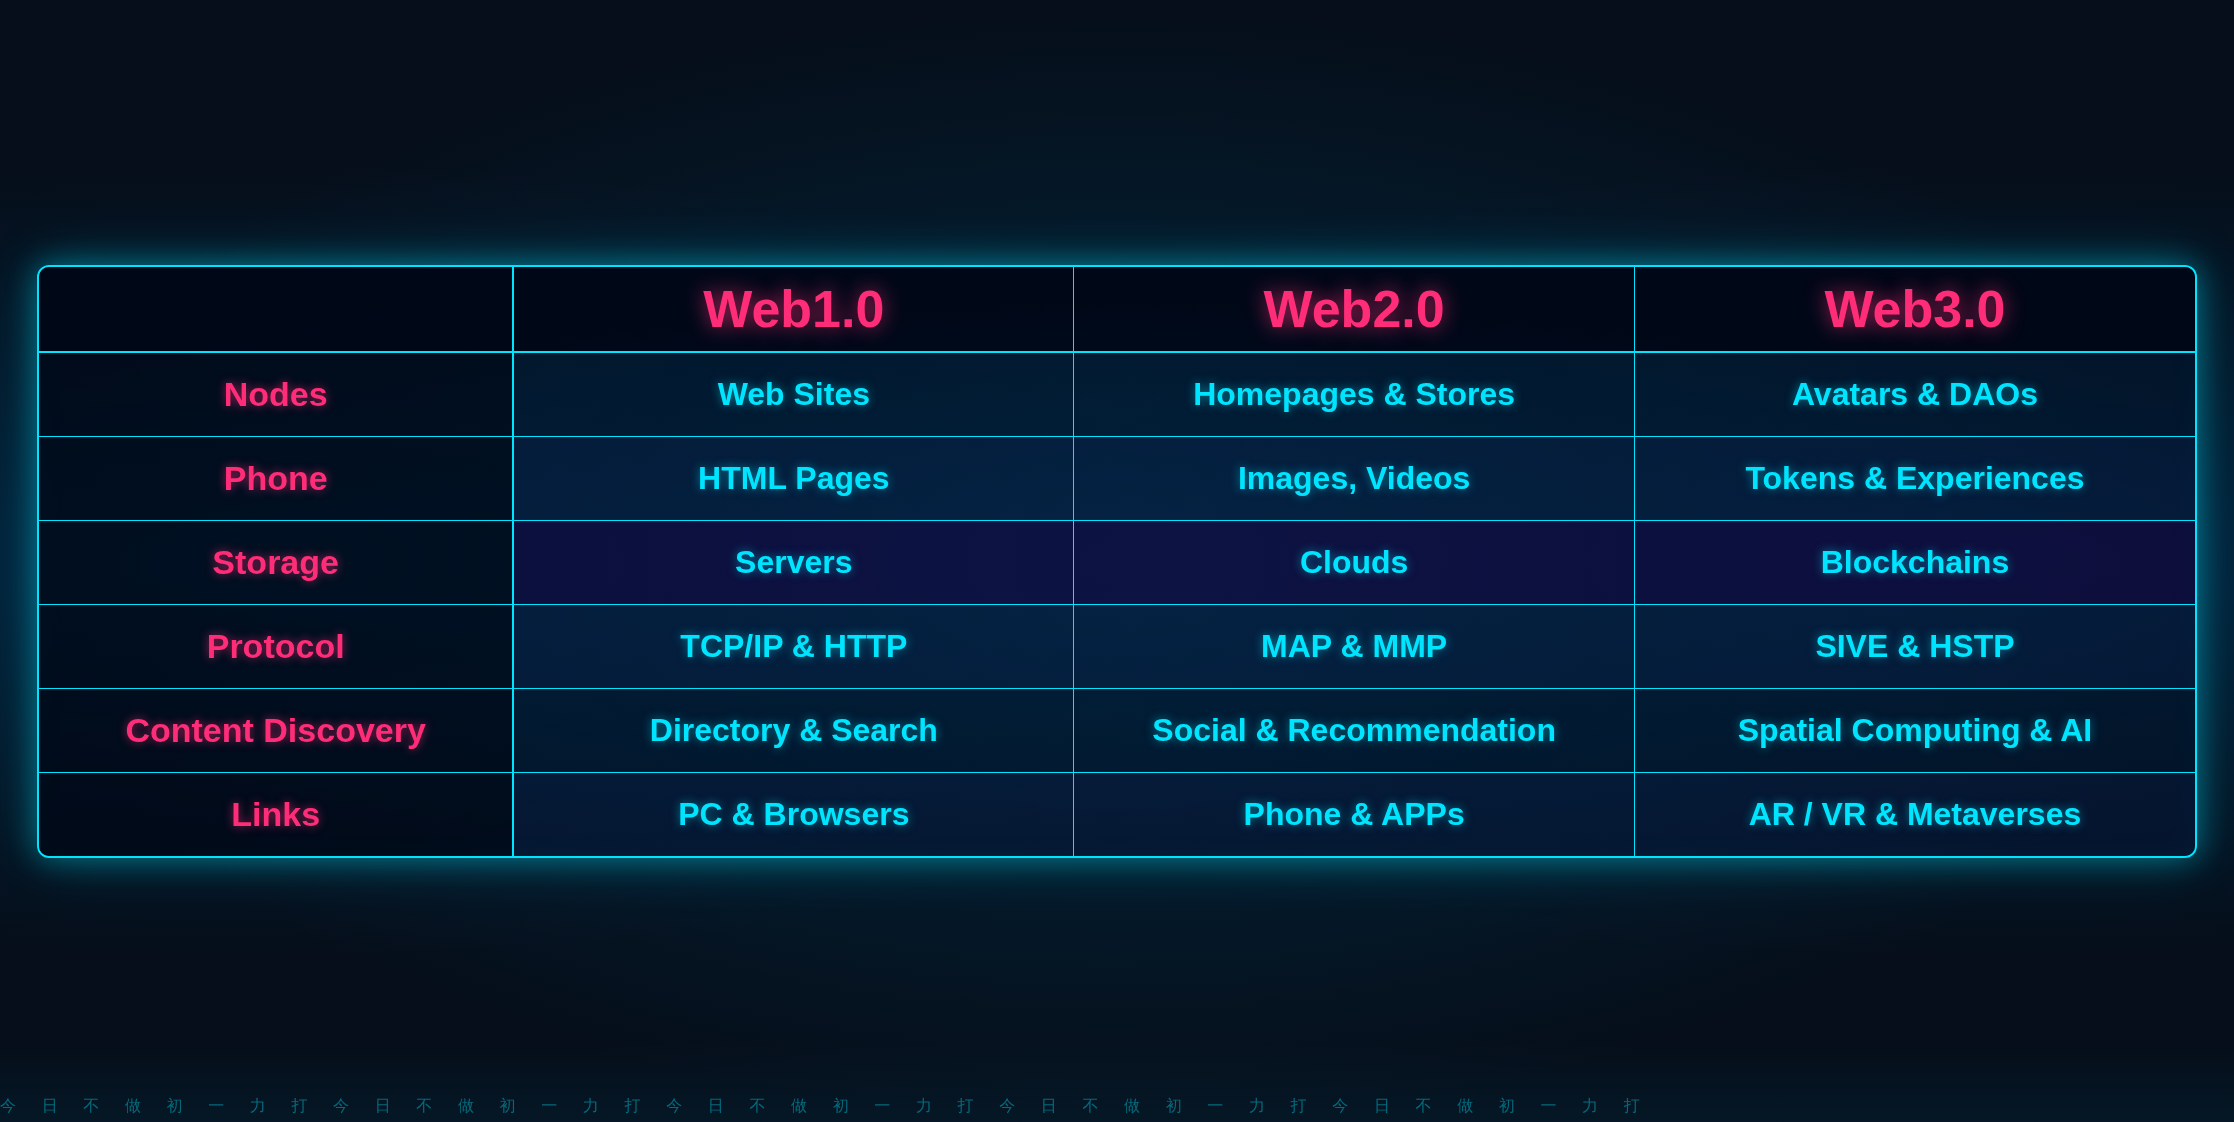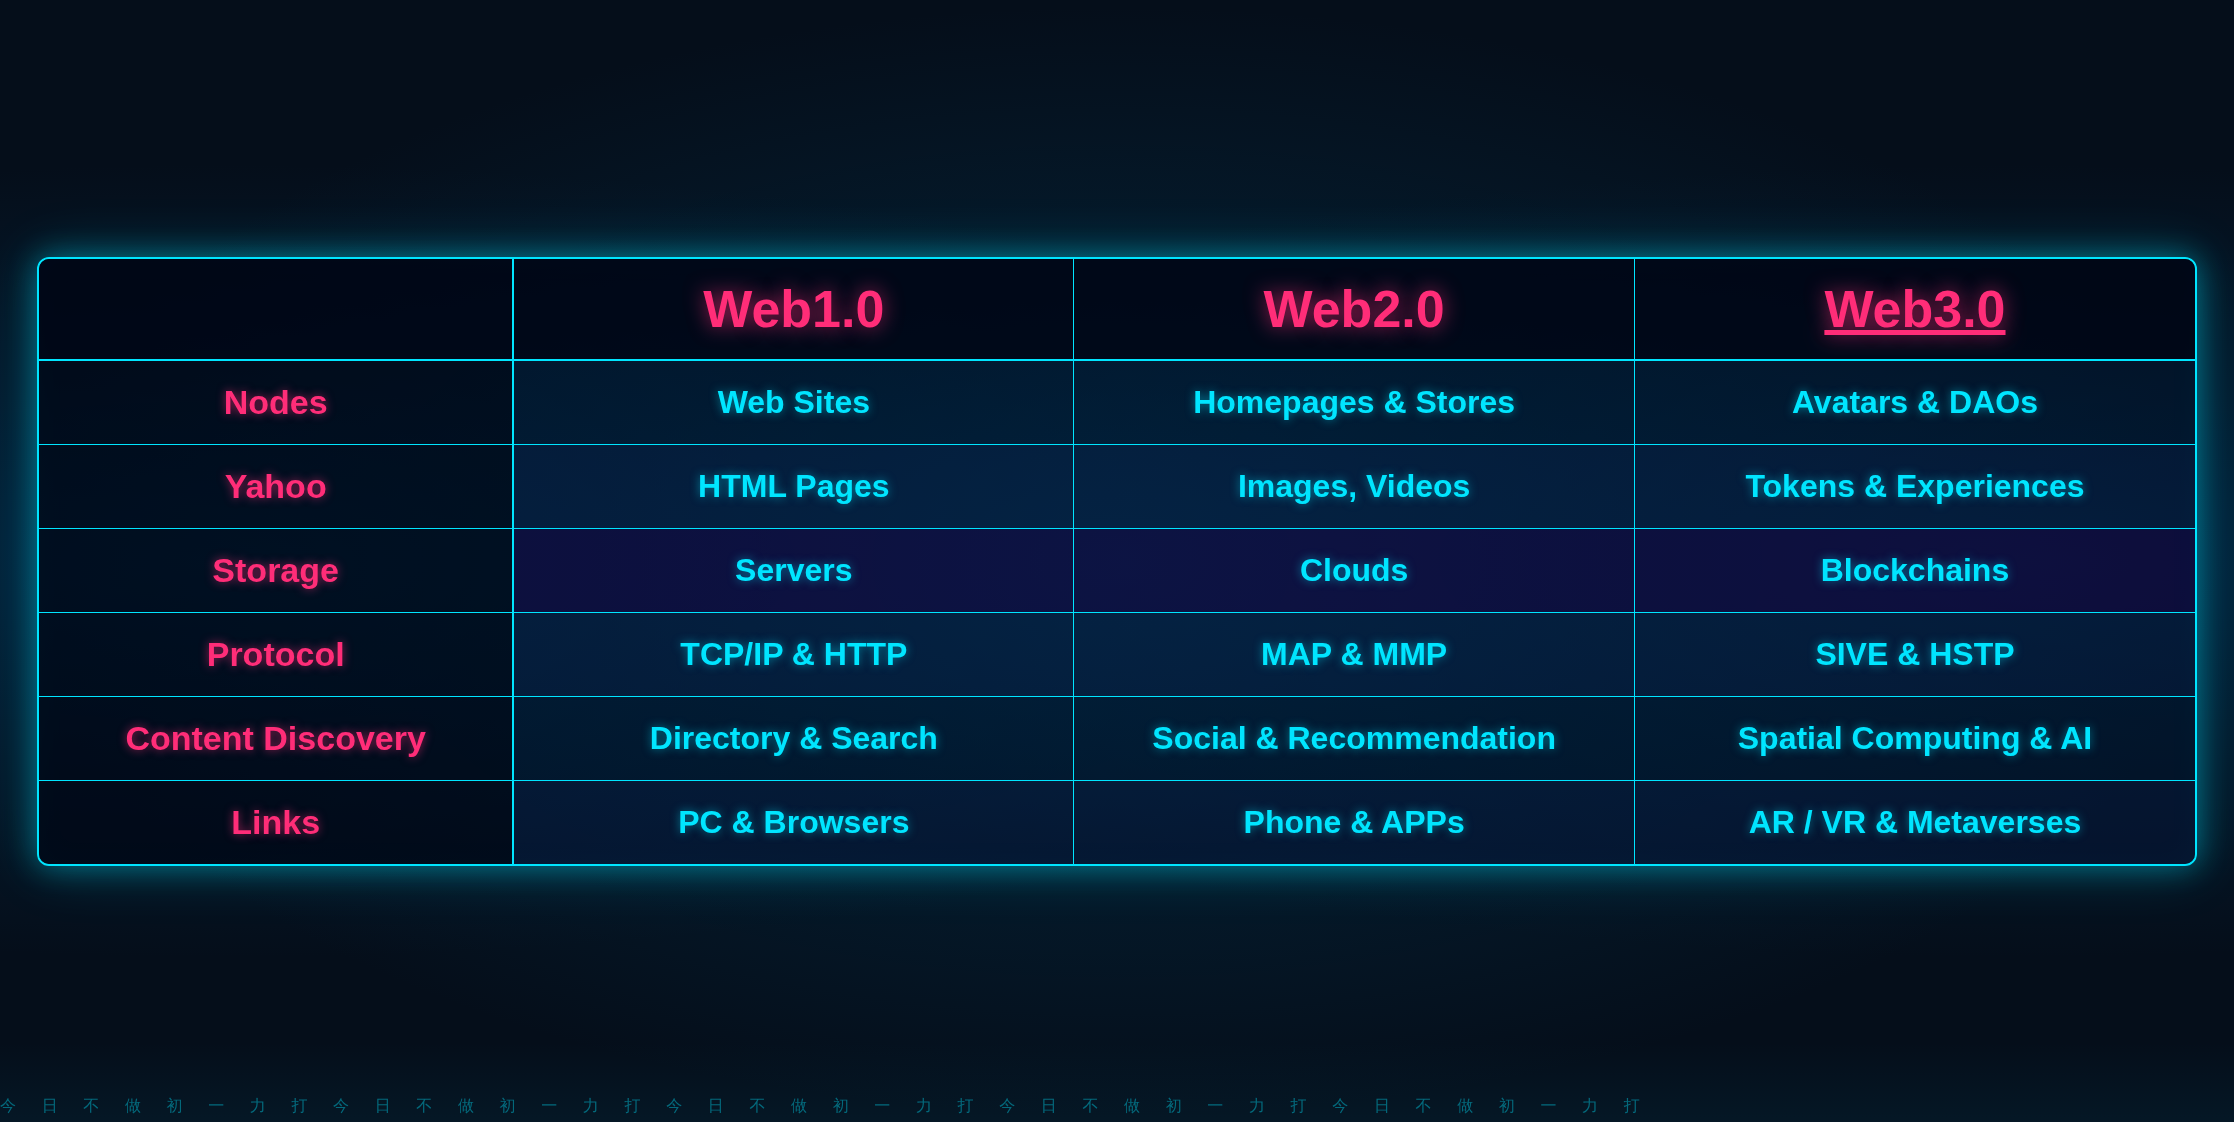"Web1.0" thead tr th { padding: 20px 20px -> 12px 20px }
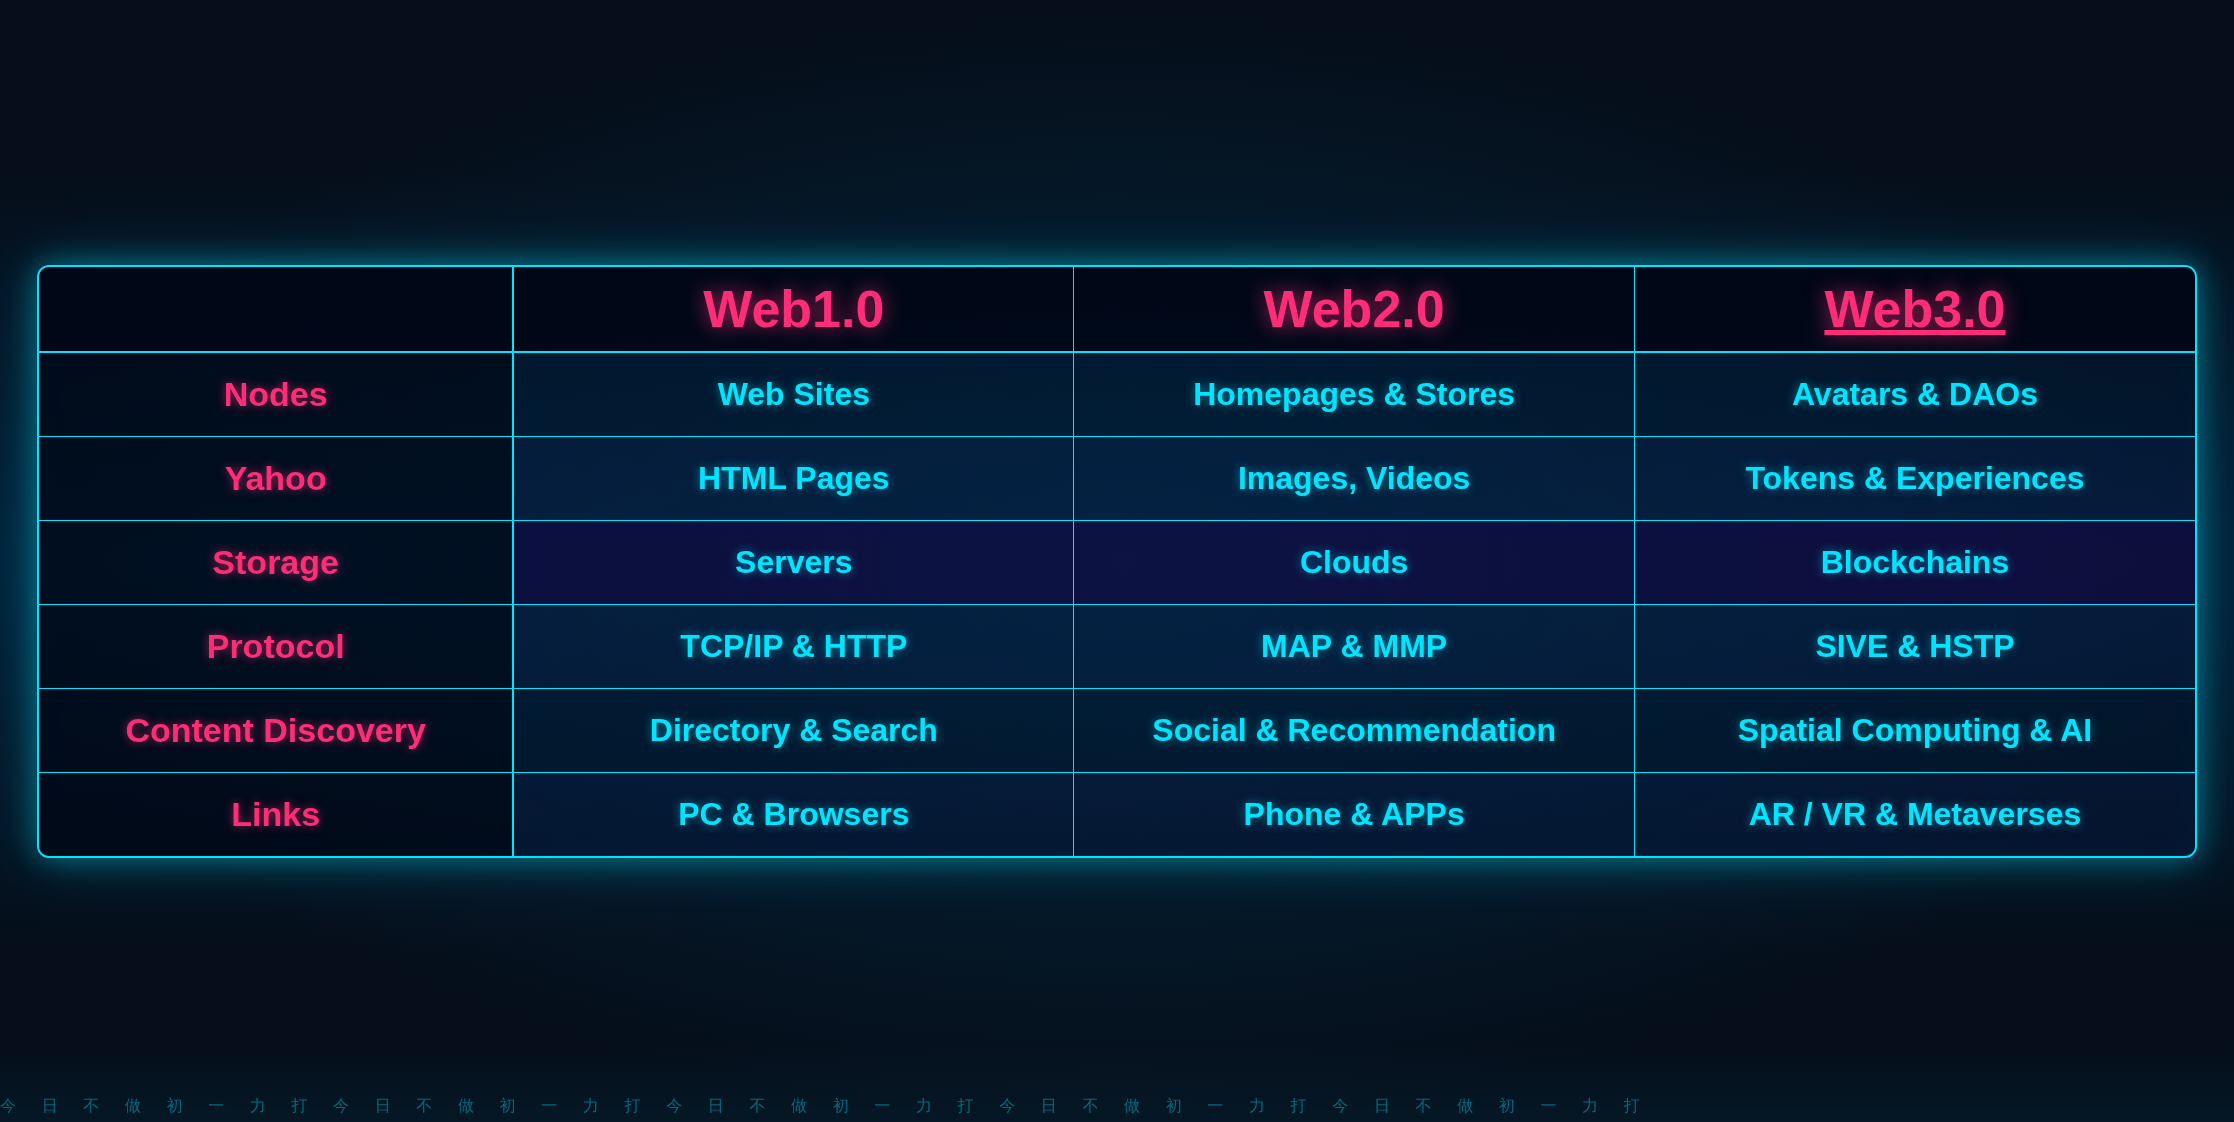"Web3.0" thead tr th:last-child { text-decoration: underline -> none }
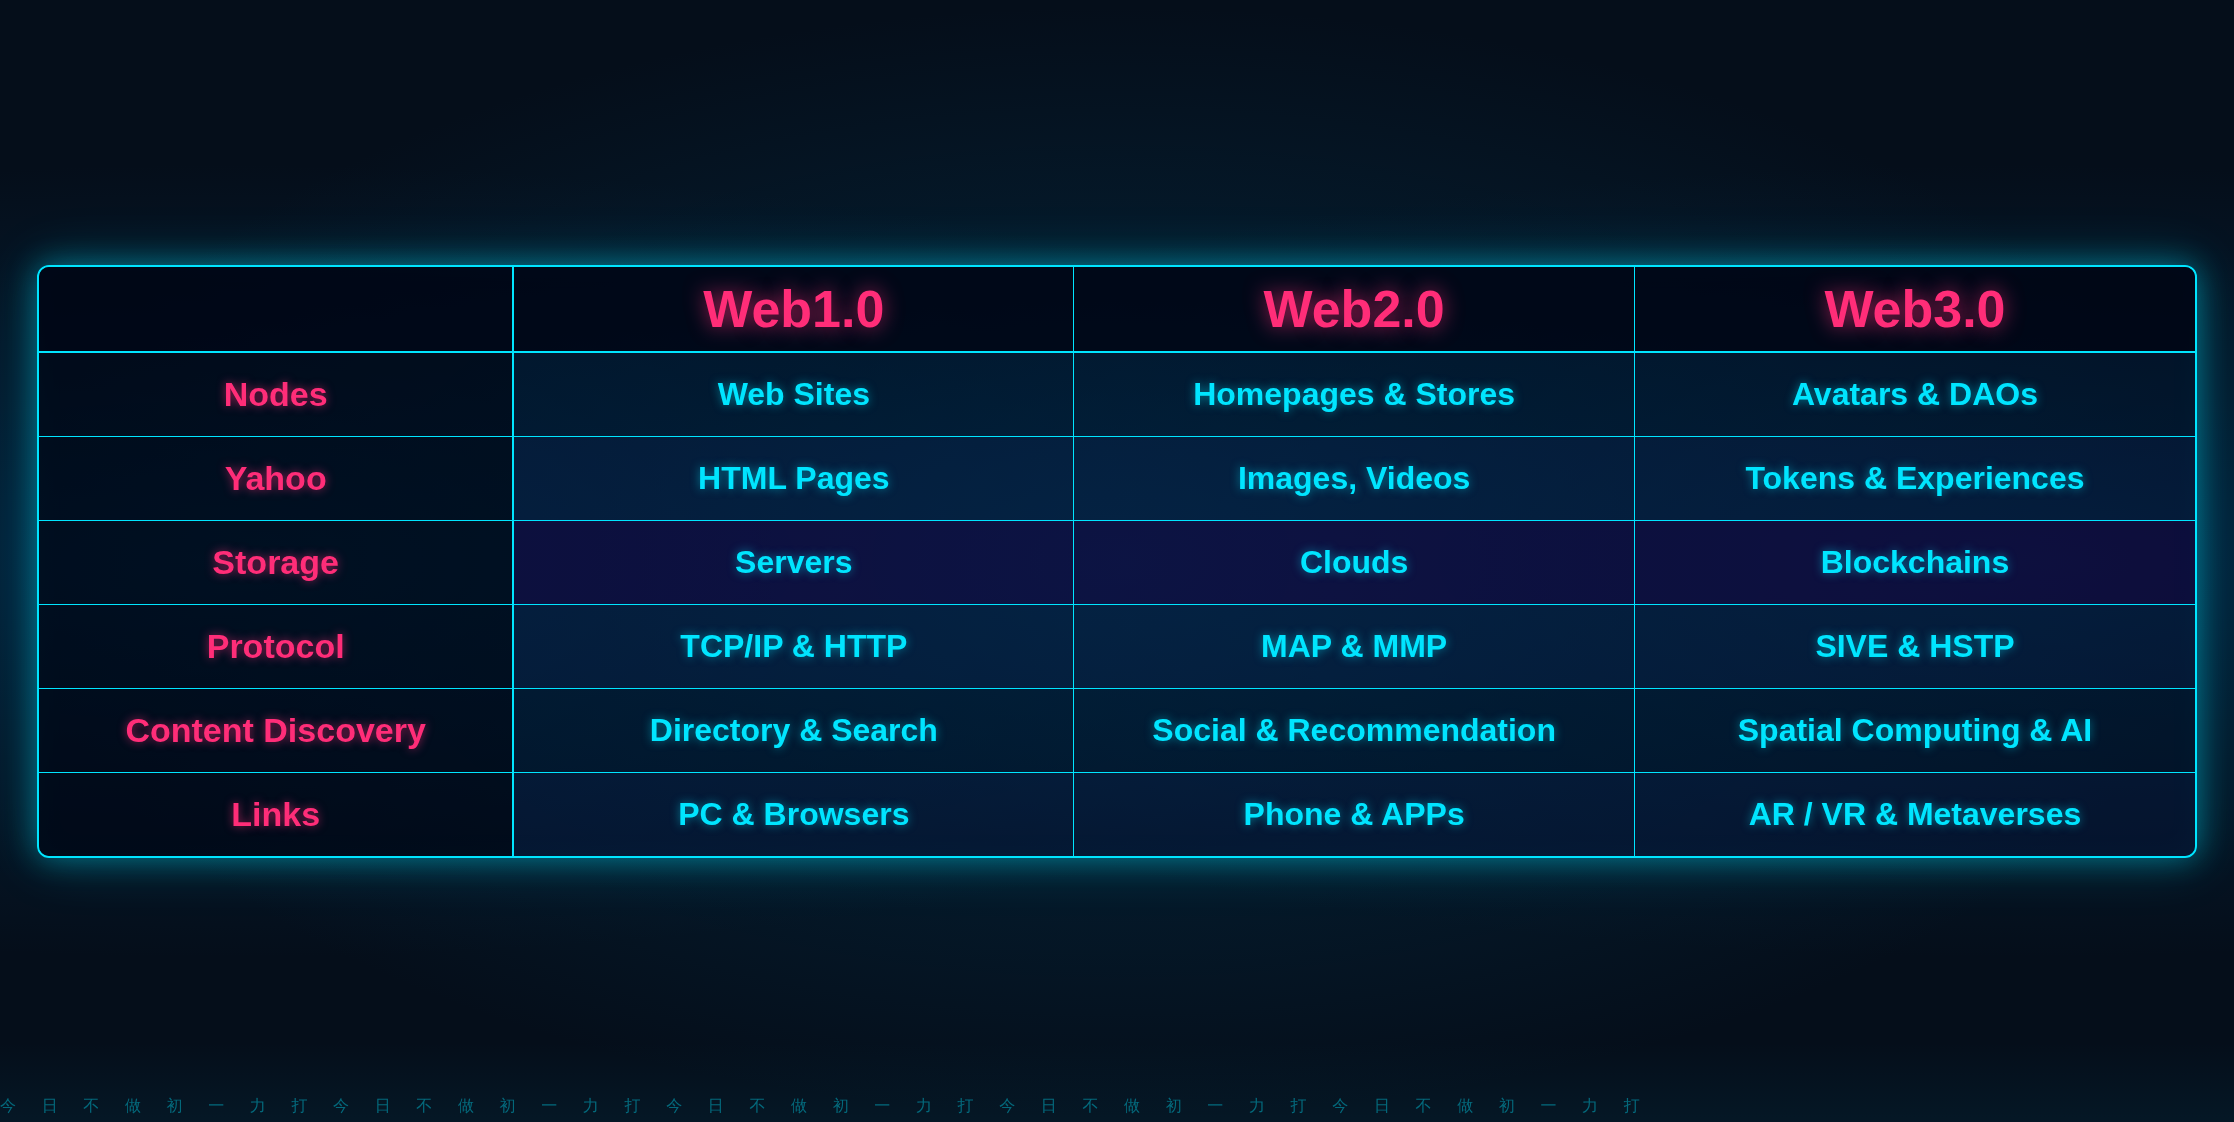"Yahoo" td { text: Yahoo -> Phone }
